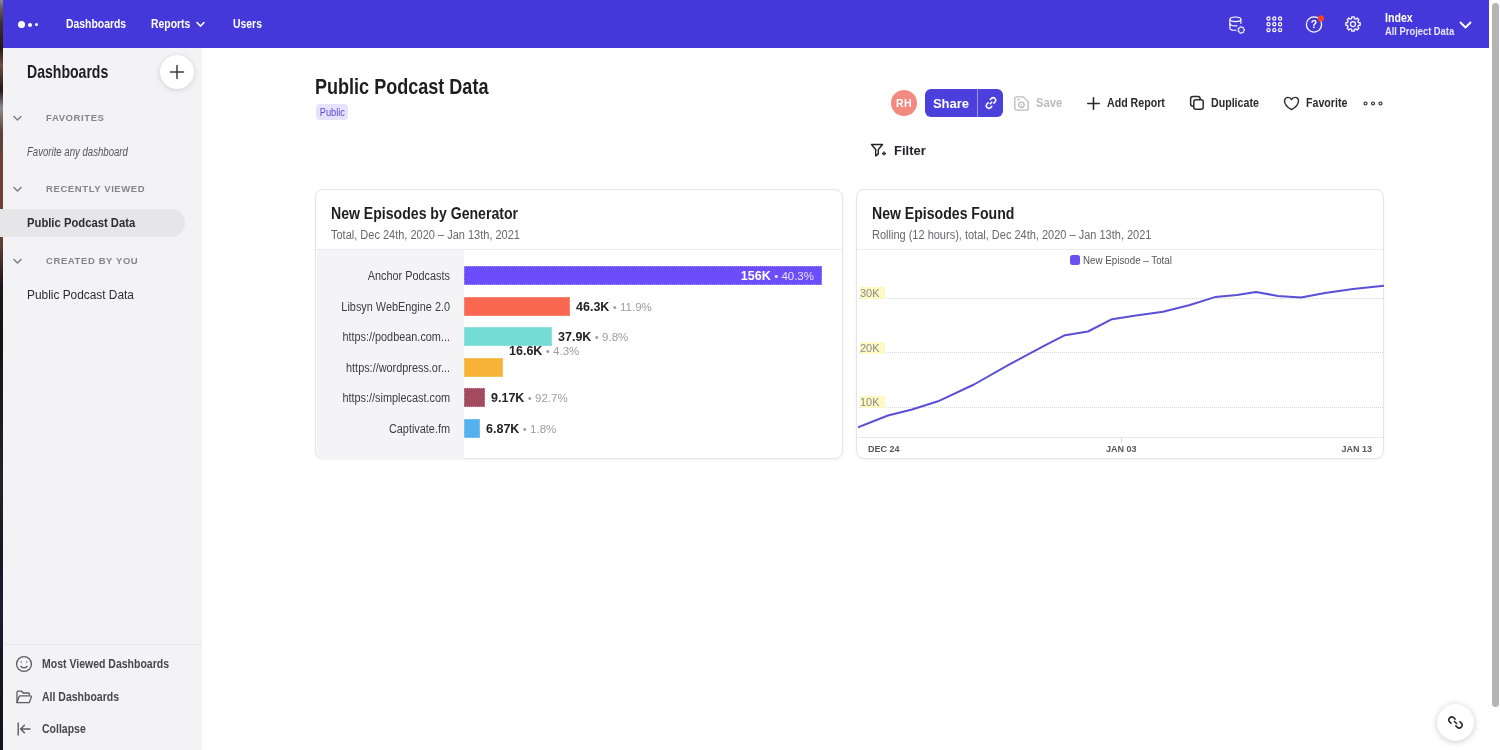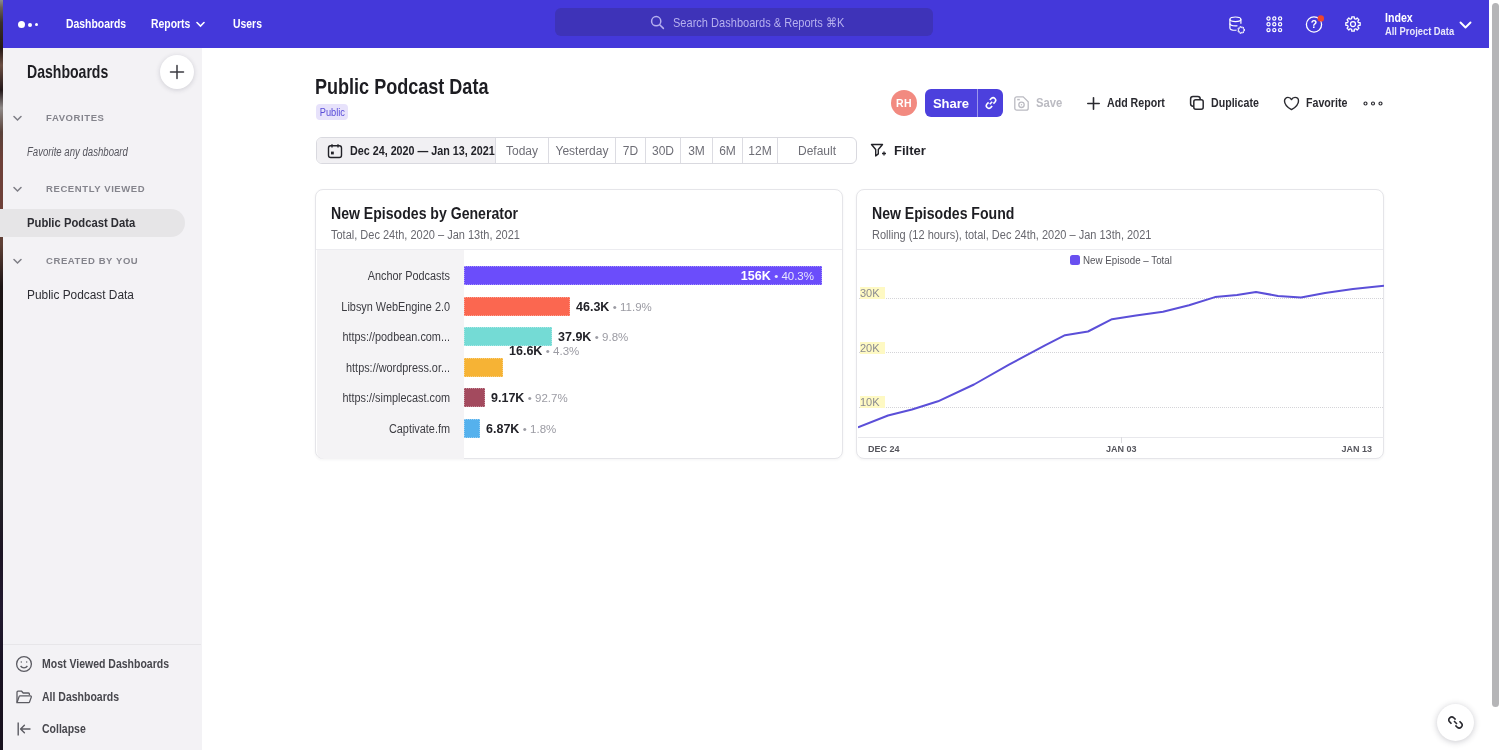"Search Dashboards & Reports ⌘K" div { html: <div> <svg> <circle></circle> <path></path> </svg> <span>Search Dashboards &amp; Reports ⌘K</span> </div> -> none }
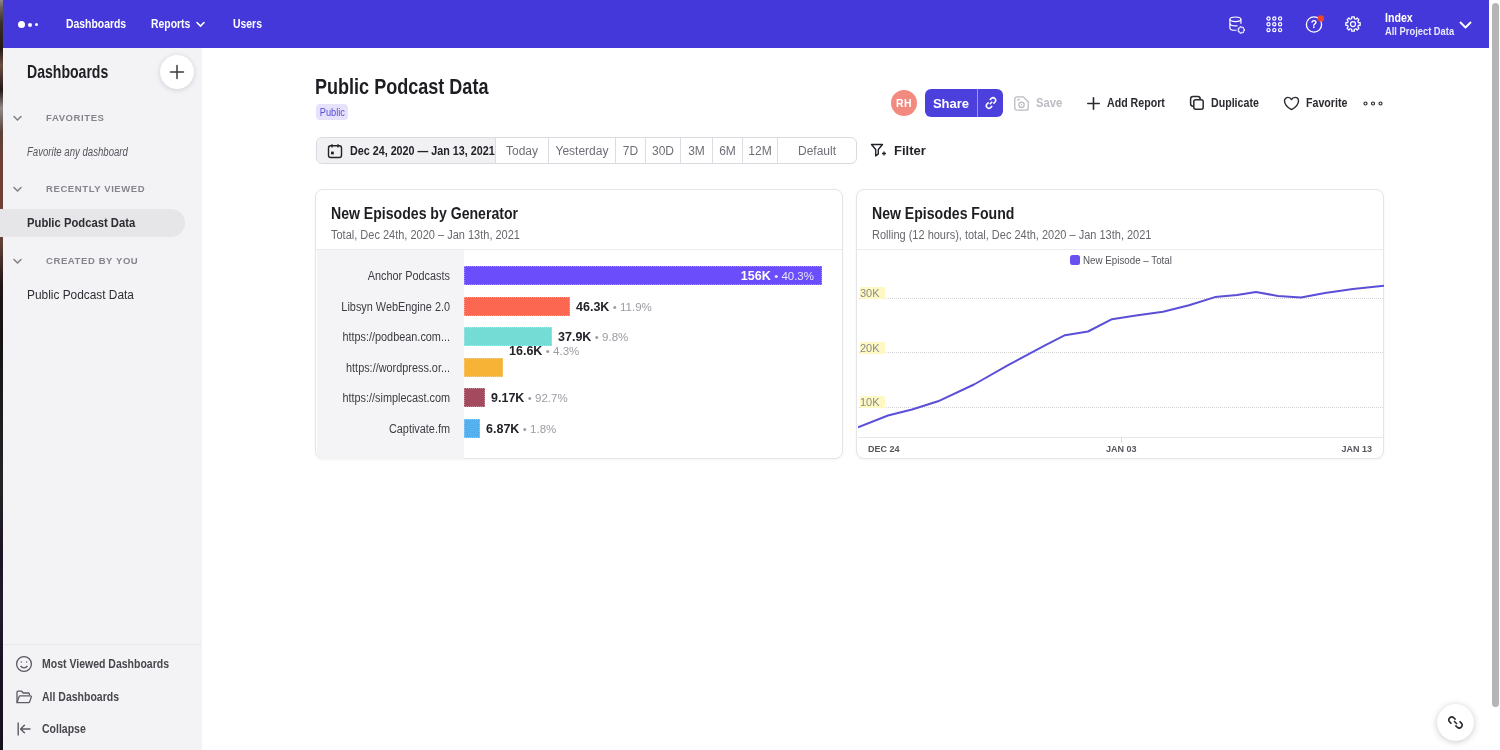"Dec 24, 2020 — Jan" div { html: <div> <div> <svg> <rect></rect> <path></path> <rect></rect> </svg> <span>Dec 24, 2020 — Jan 13, 2021</span> </div> <div>Today</div> <div>Yesterday</div> <div>7D</div> <div>30D</div> <div>3M</div> <div>6M</div> <div>12M</div> <div>Default</div> </div> -> none }
